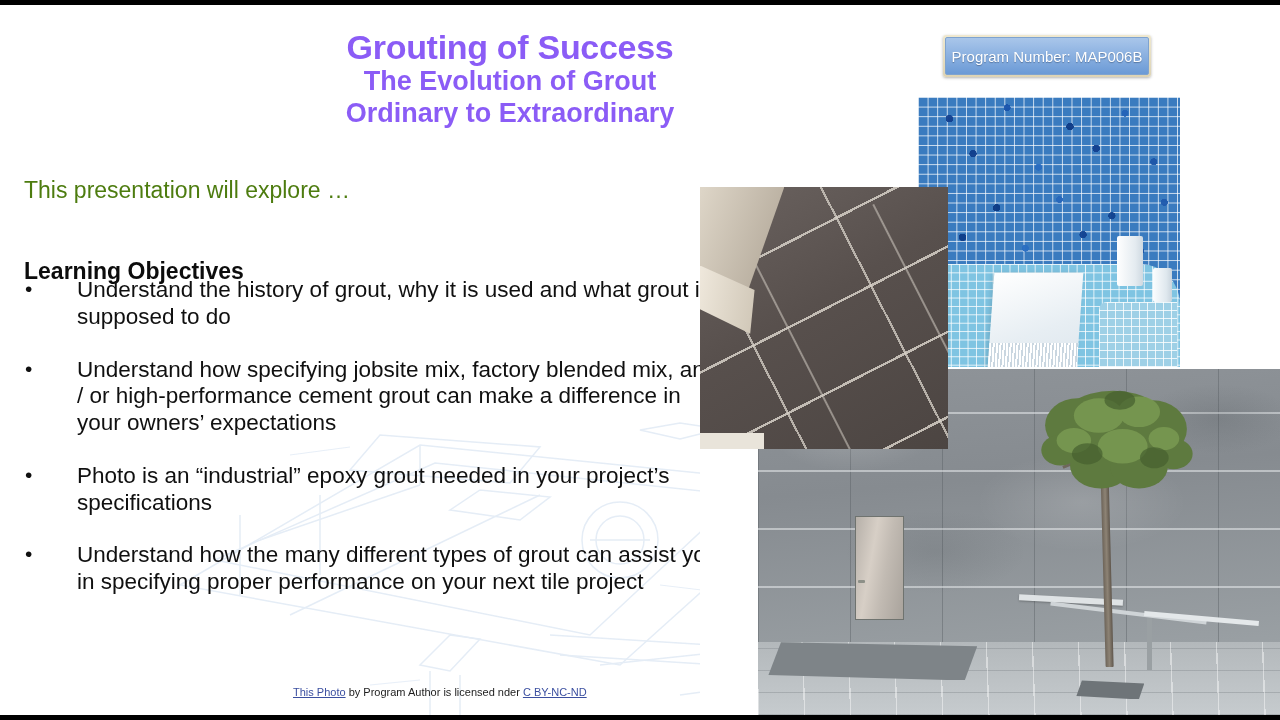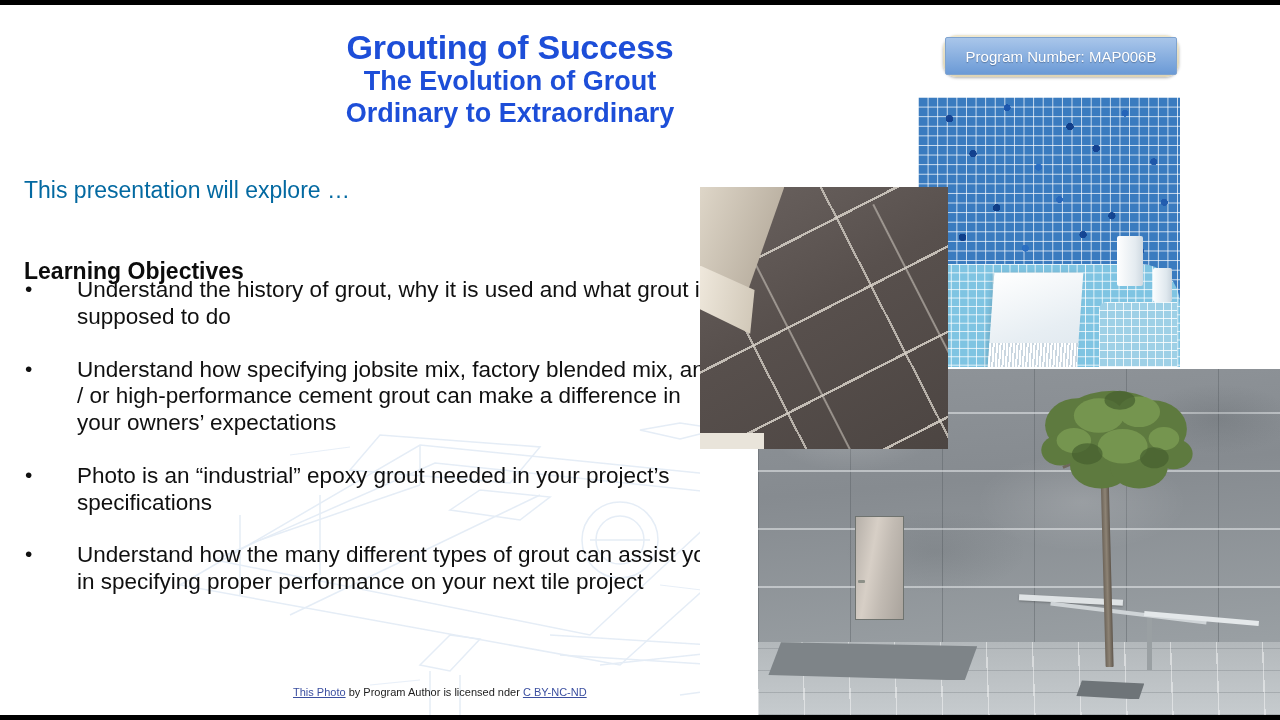"Grouting of Success" #title-block { color: #1d4ed8 -> #8b5cf6 }
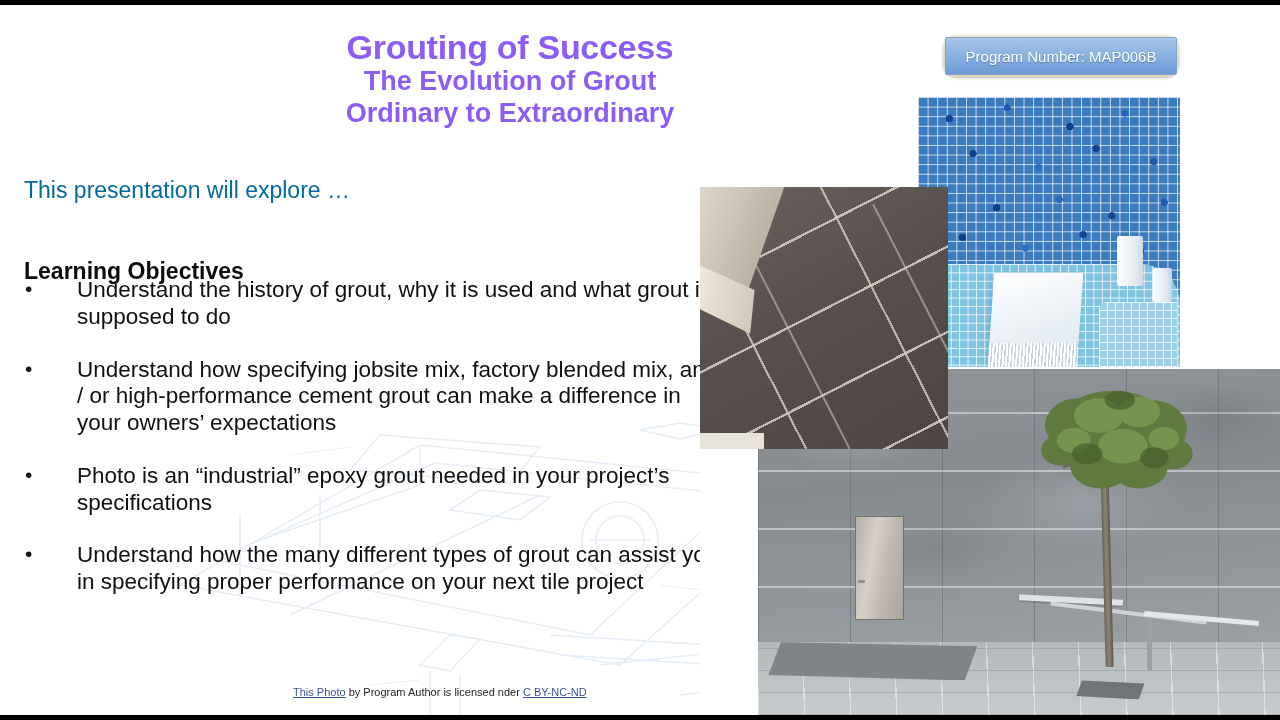"Program Number: MAP006B" #program-badge { border-radius: 14px -> 3px; width: 236px -> 208px }
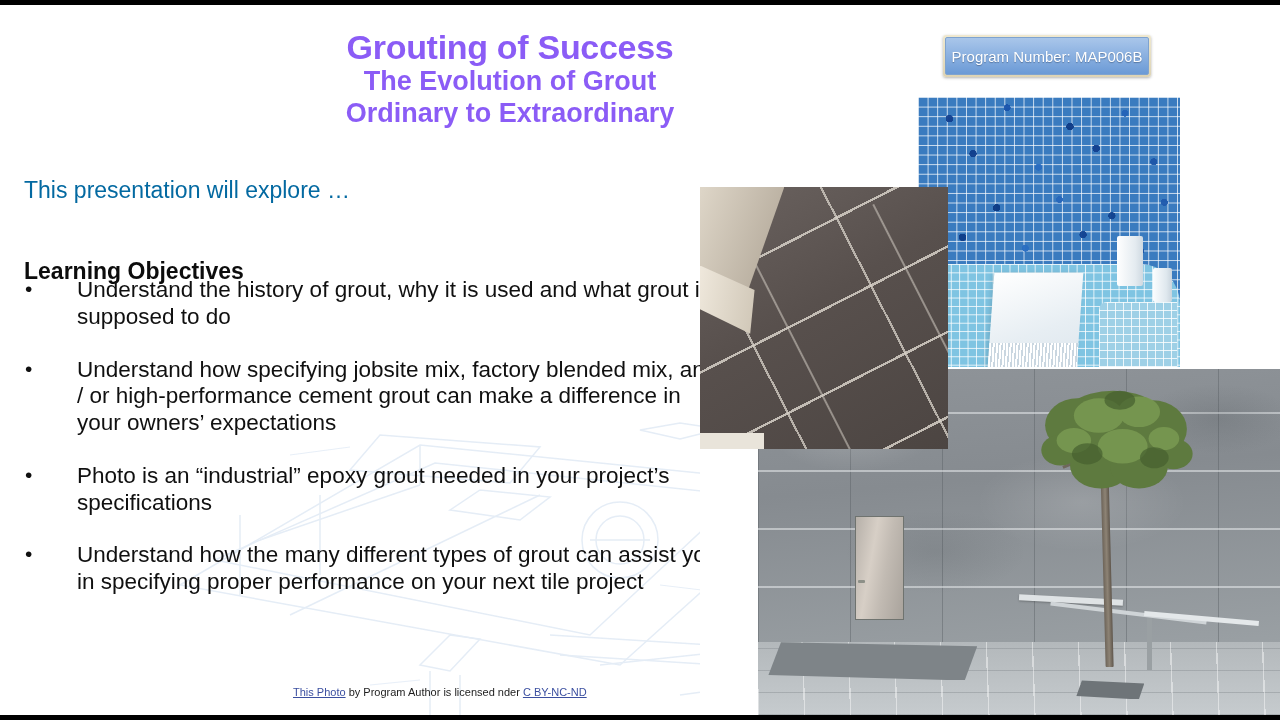"This presentation will explore …" #intro-line { color: #0369a1 -> #4d7c0f }
